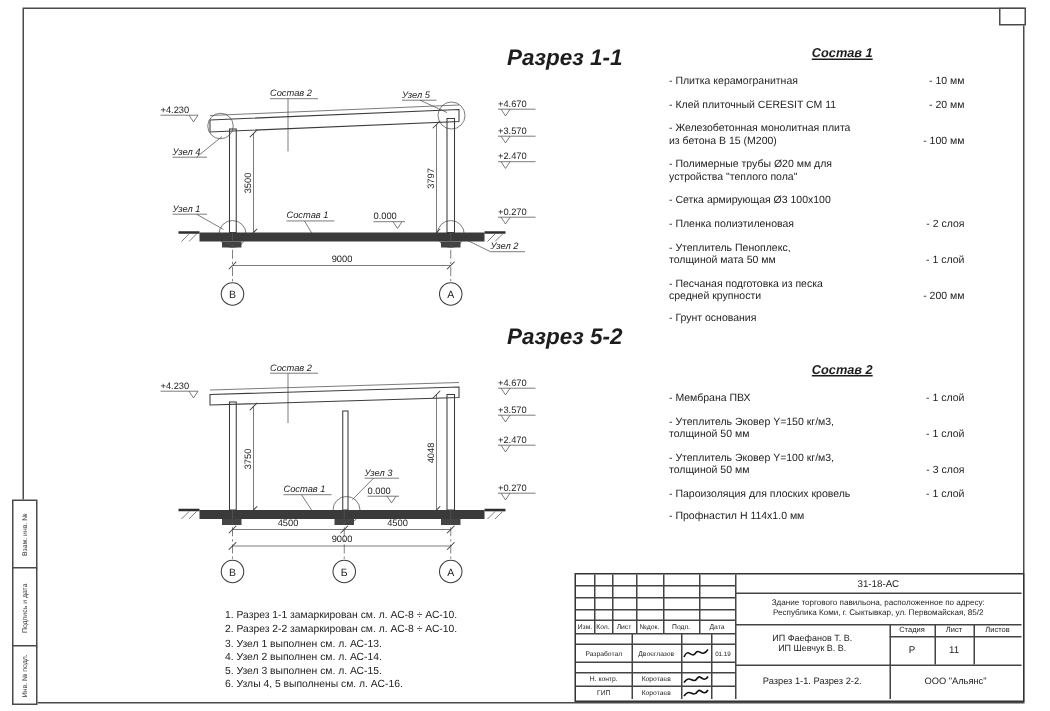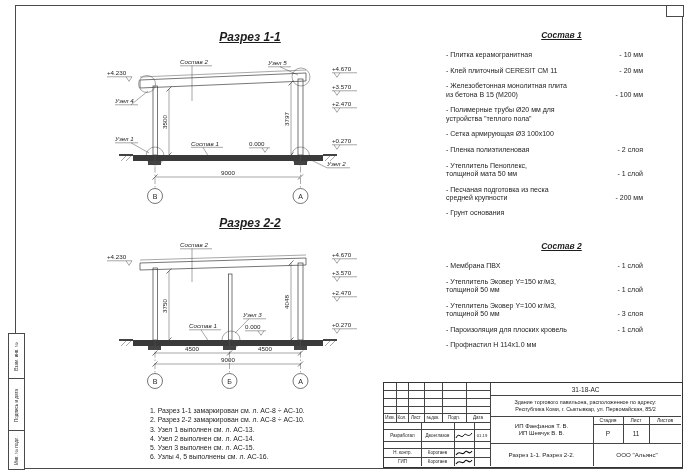"Разрез 1-1" .sec-title { font-size: 12px -> 15px; text-align: center -> right; text-decoration: underline -> none }
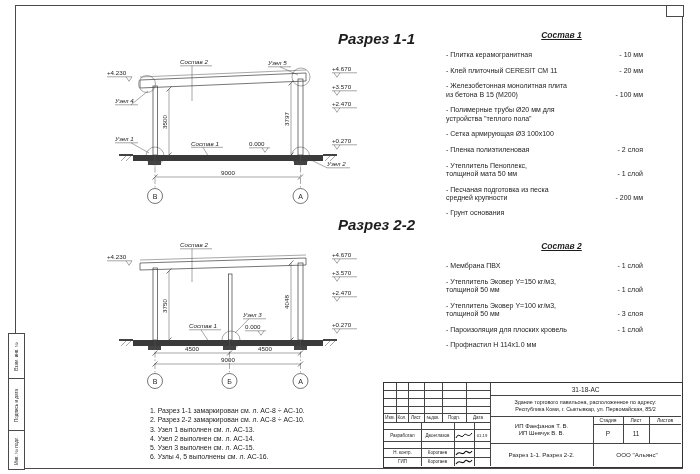"Разрез 2-2" div.abs { text: 2-2 -> 5-2 }
